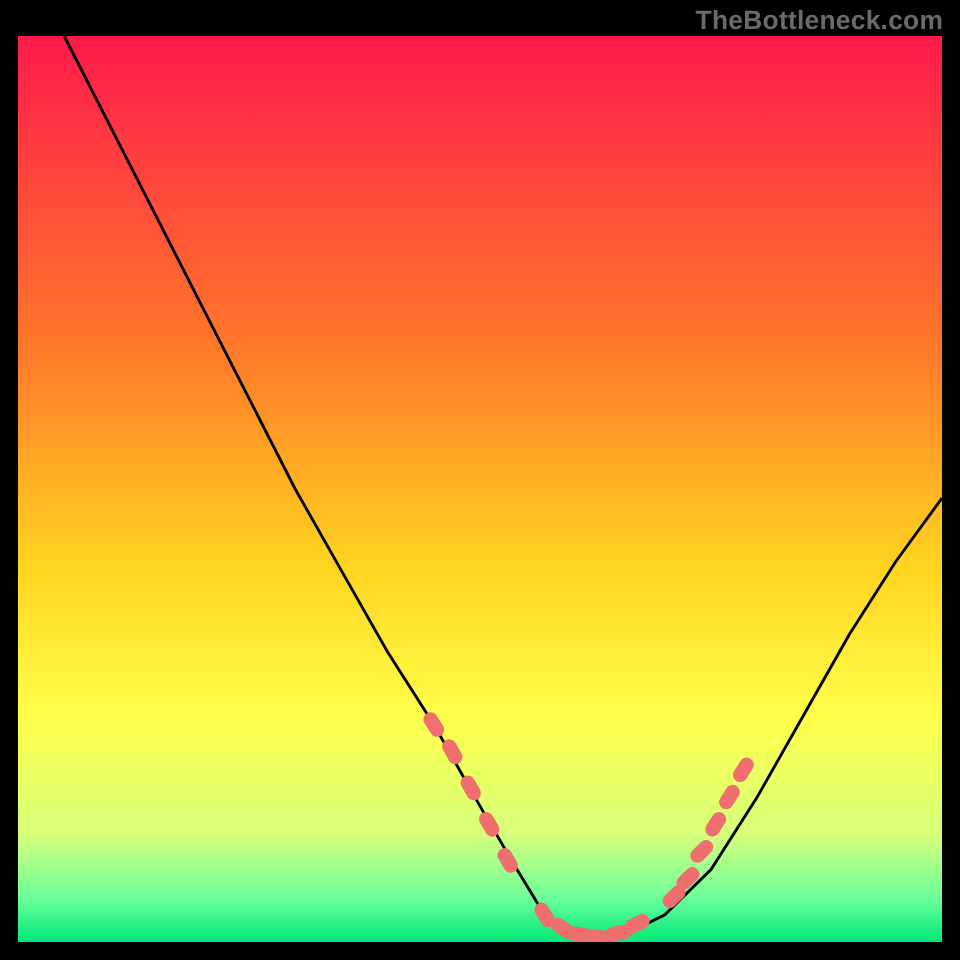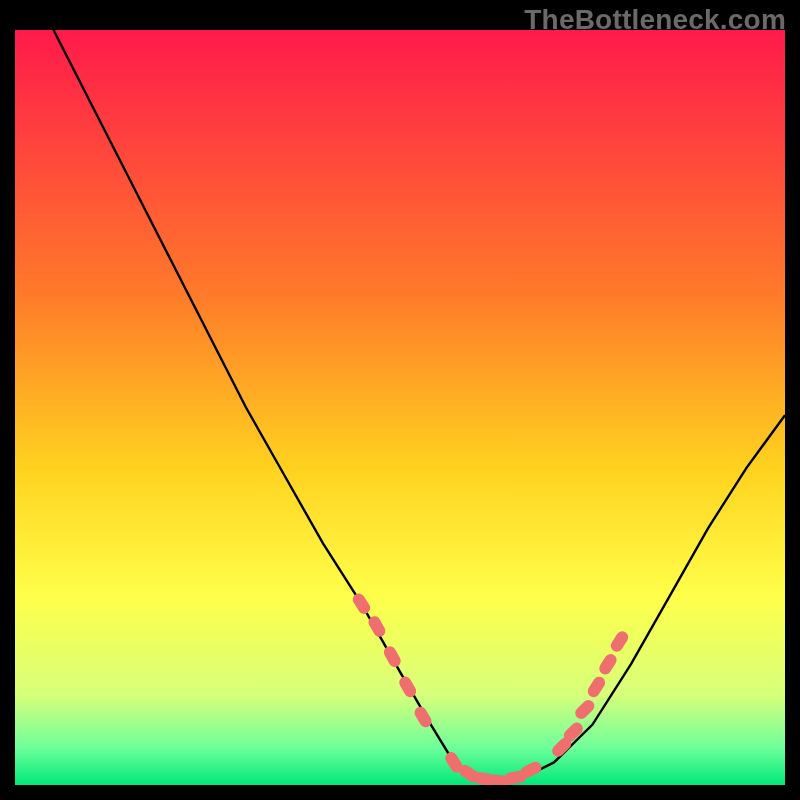"TheBottleneck.com" .watermark { font-size: 28px -> 22px }
